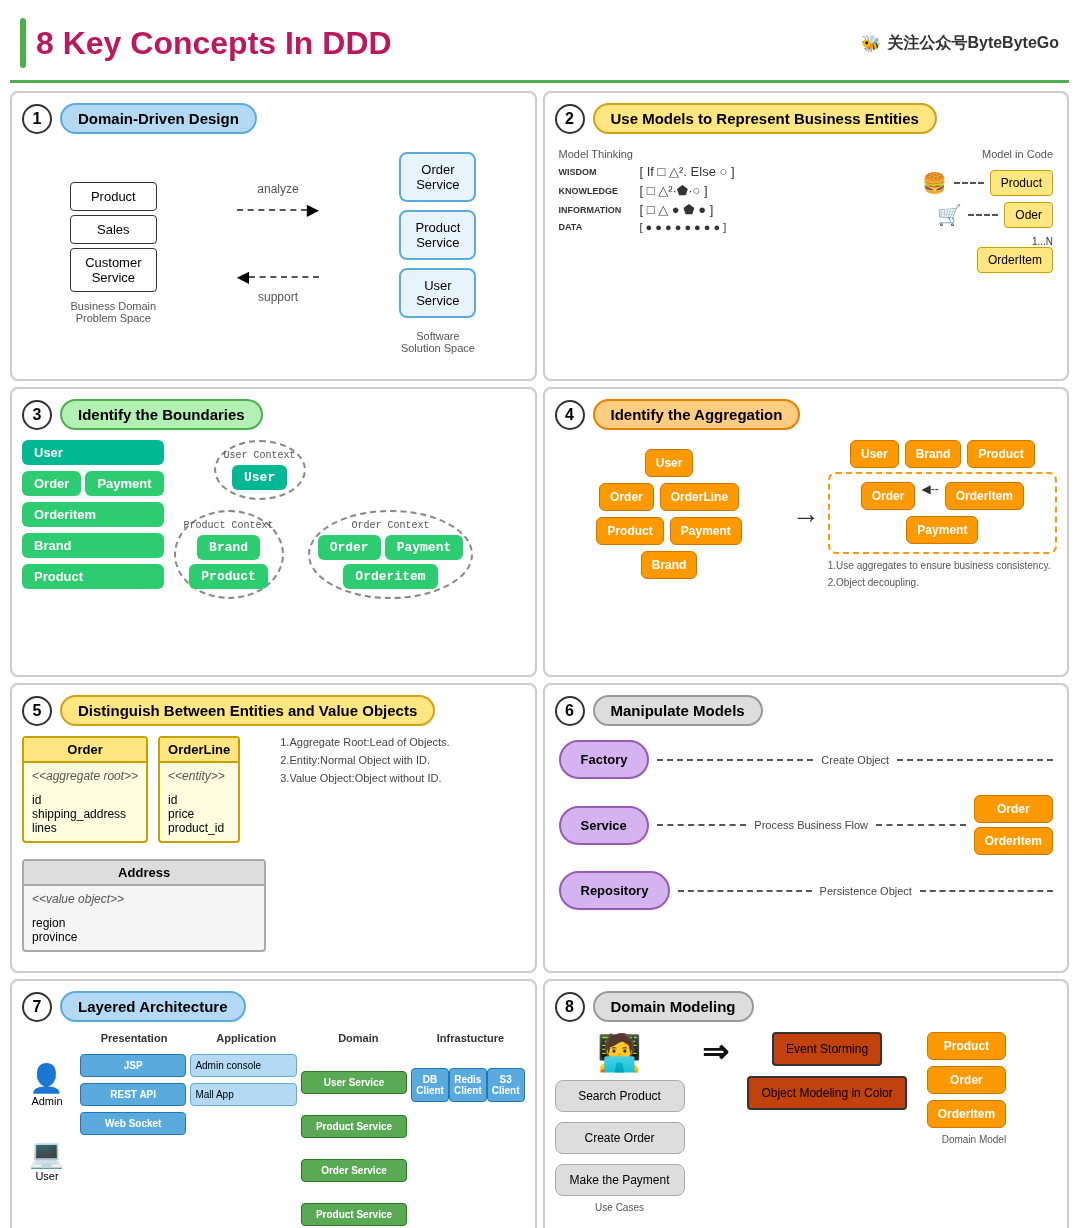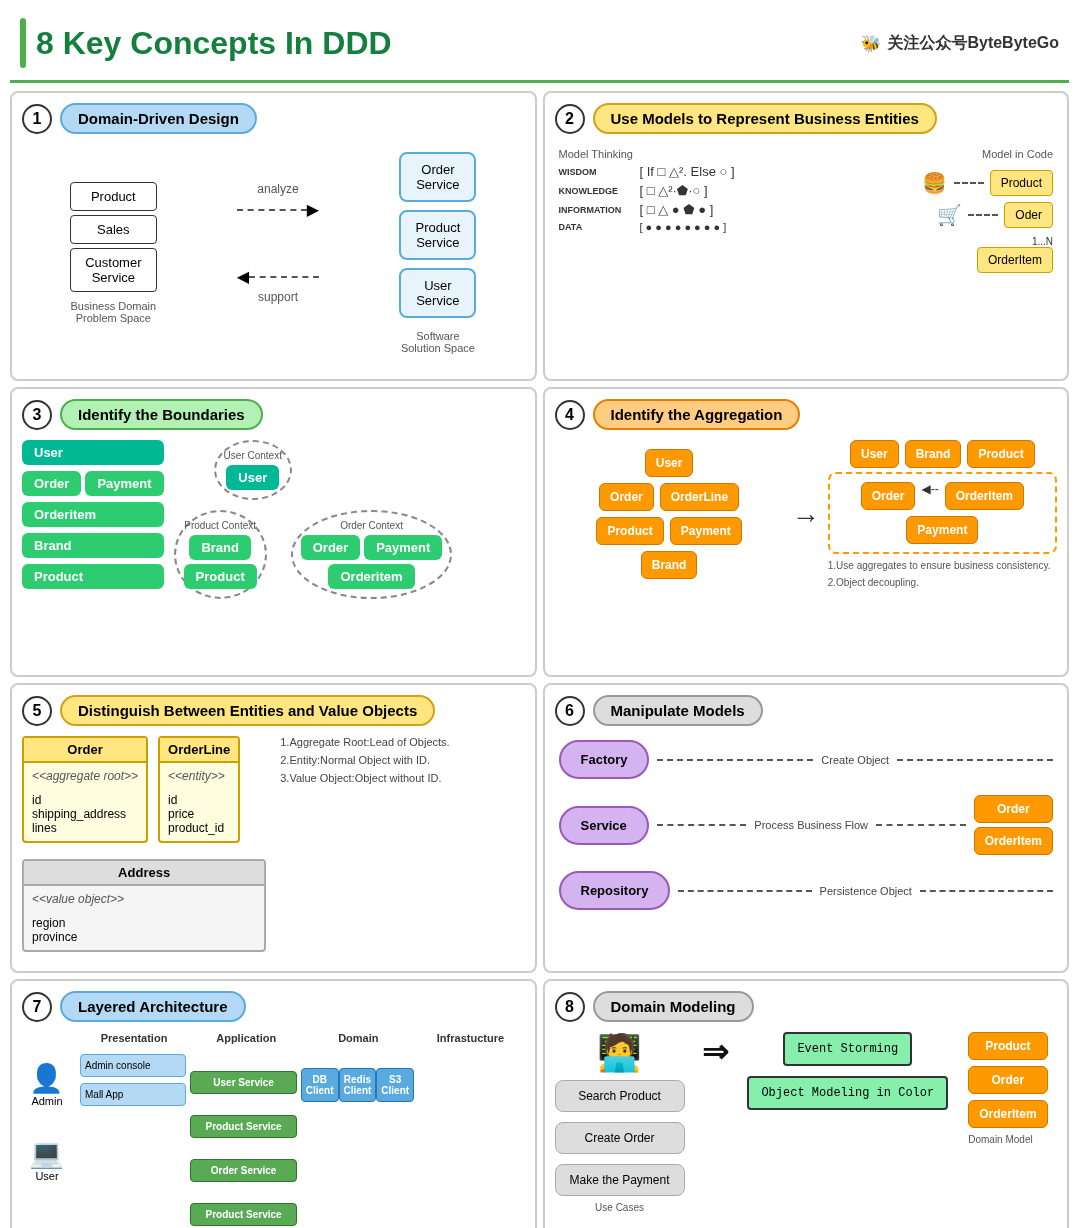"8 Key Concepts In DDD" .header-title { color: #15803d -> #be185d }
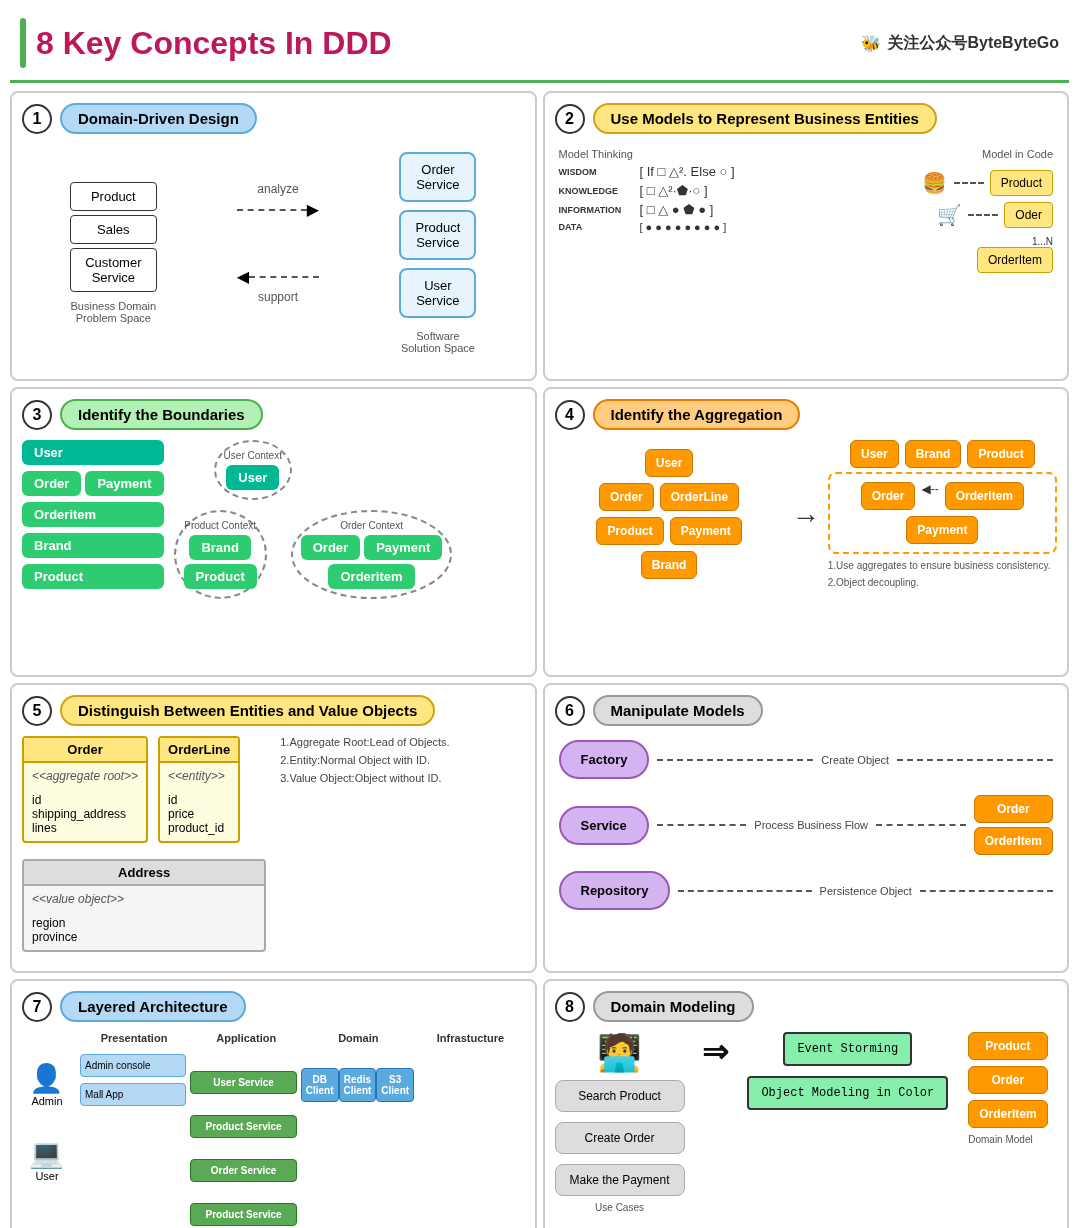"User Context" .dashed-oval { font-family: none -> Liberation Mono, monospace }
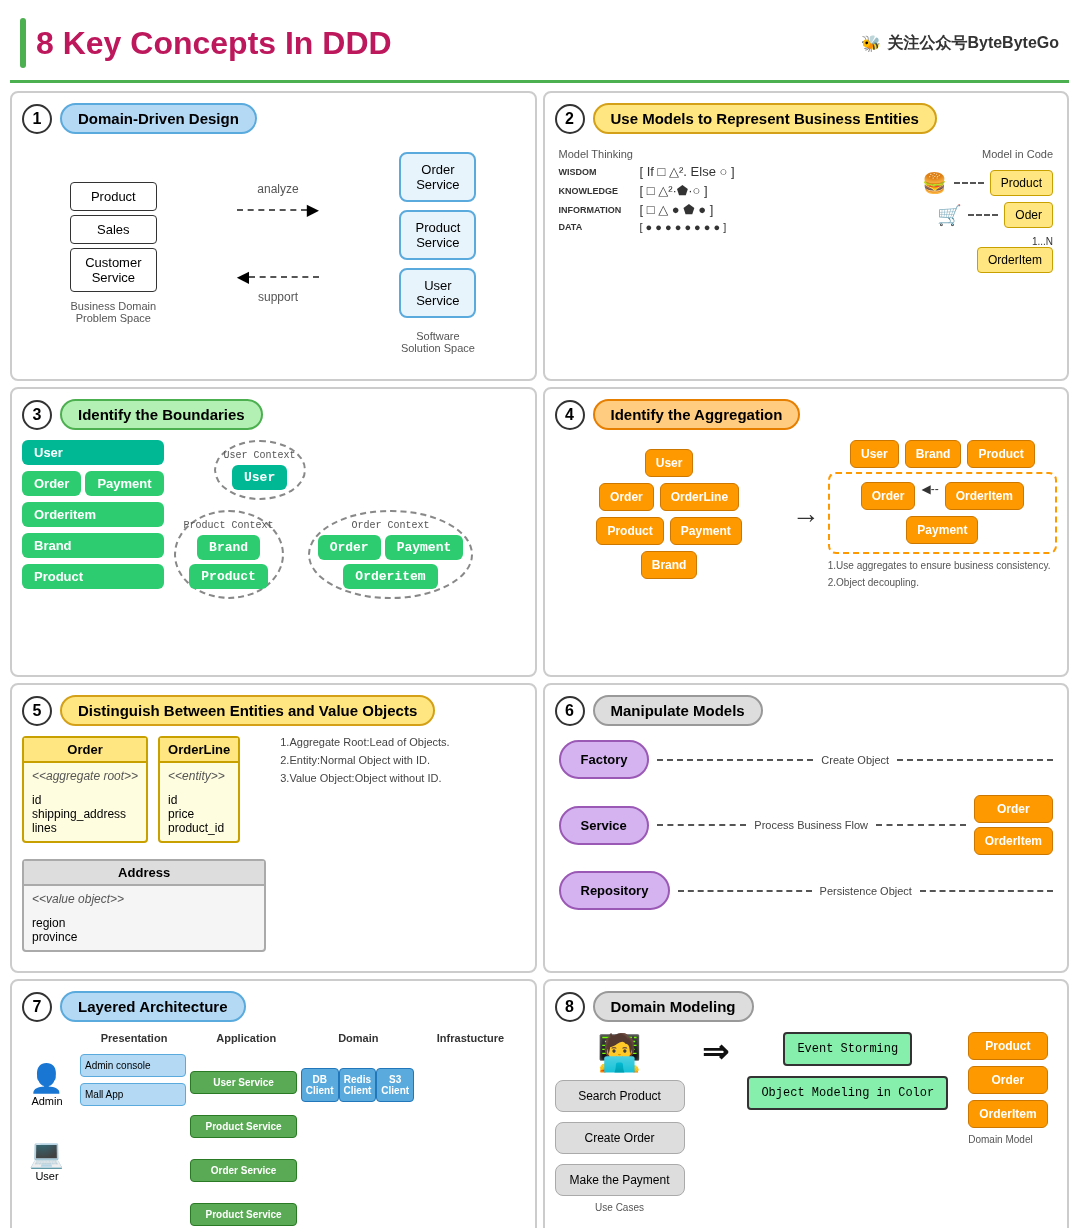"Event Storming" .box-white-border { background: #86efac -> #c2410c; font-family: Liberation Mono, monospace -> none }
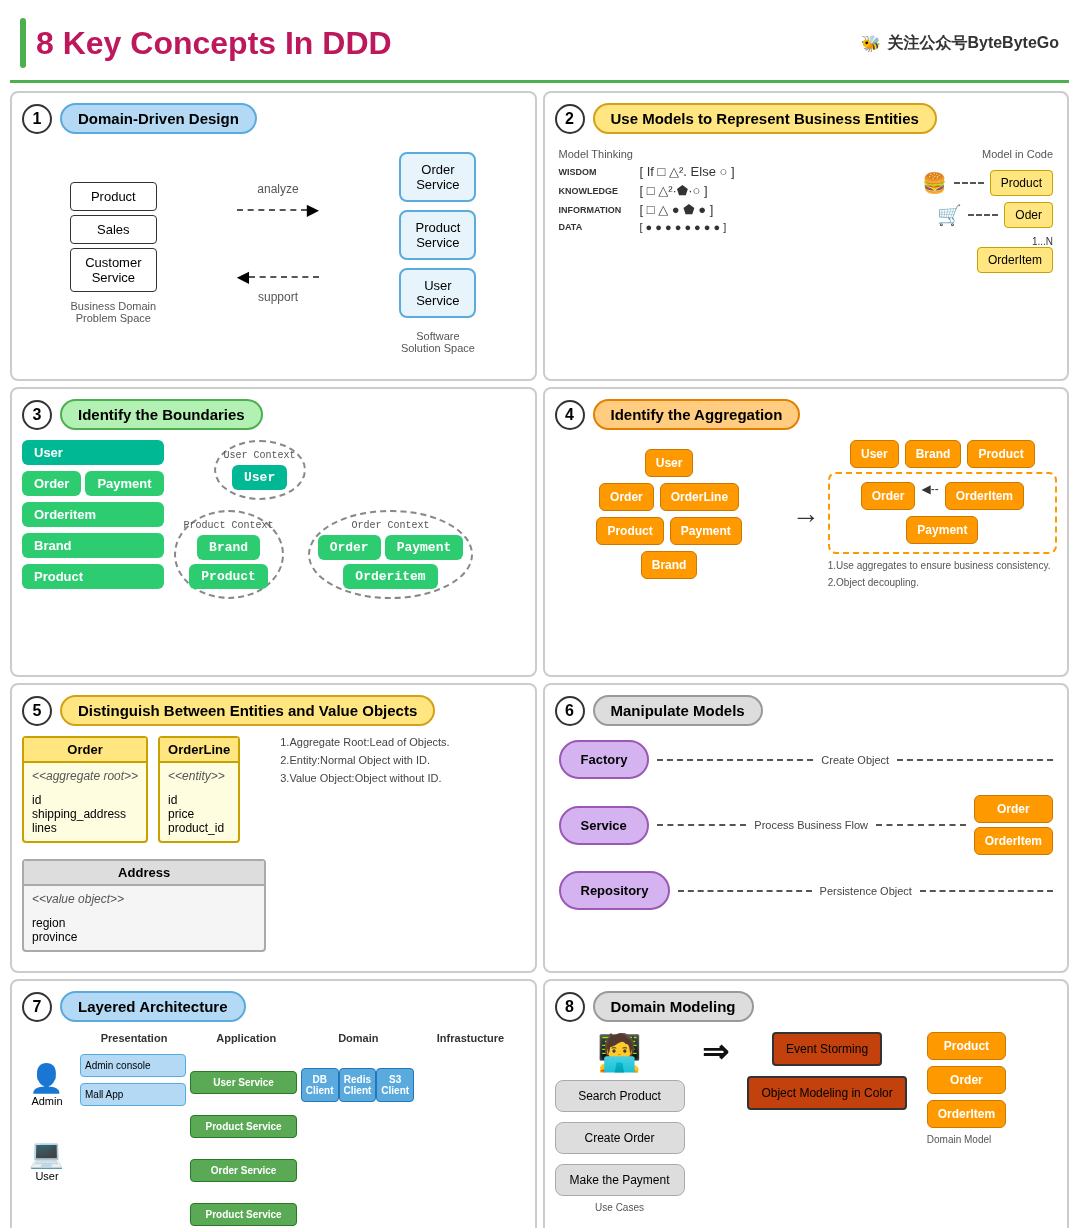"JSP" div { html: none -> <div> <div>JSP</div> <div>REST API</div> <div>Web Socket</div> </div> }
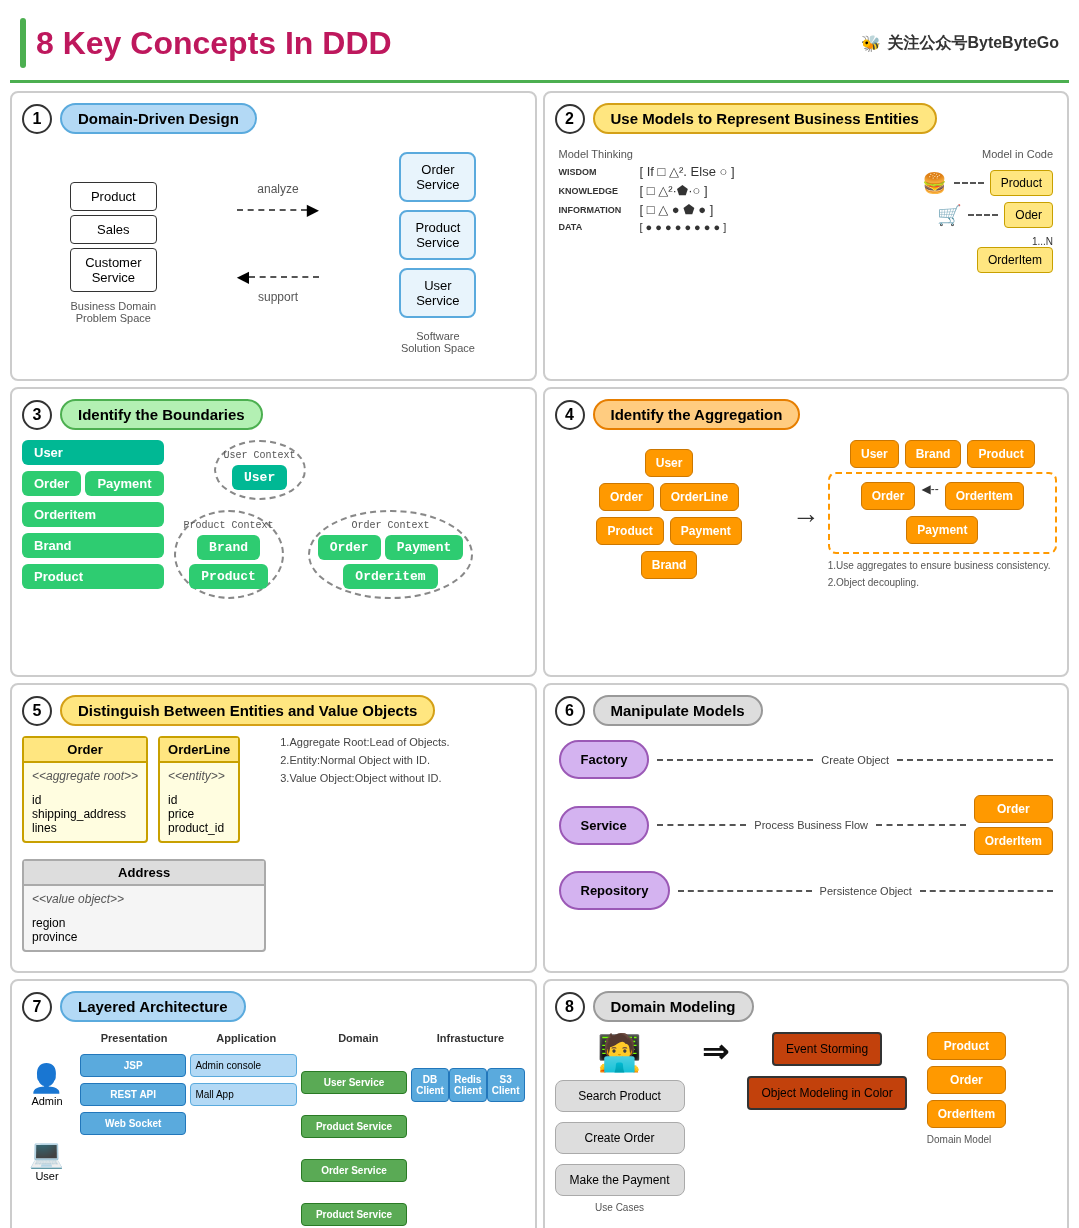"Domain Model" span { text-align: left -> right }
